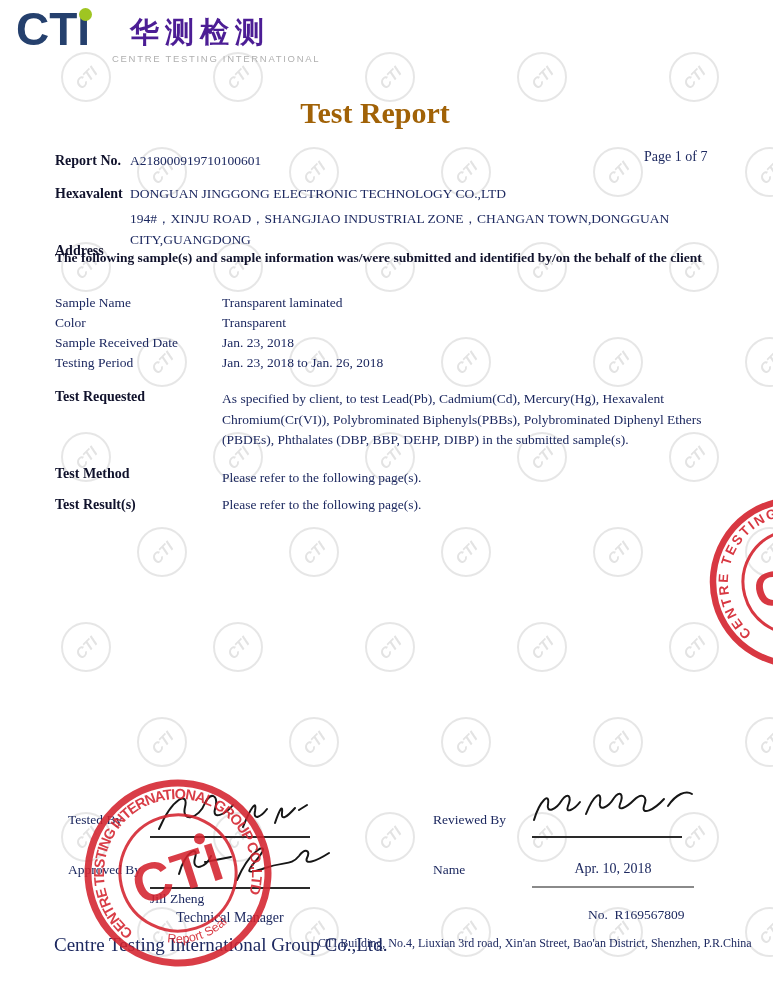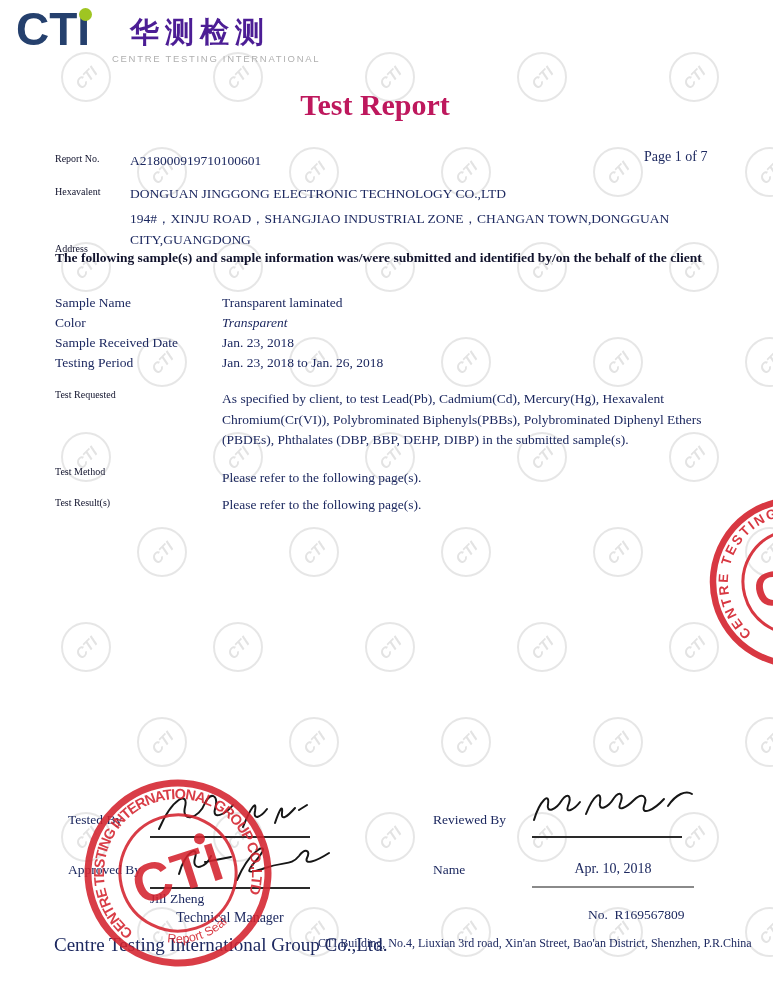"Test Report" .title { color: #be185d -> #a16207; top: 88px -> 96px }
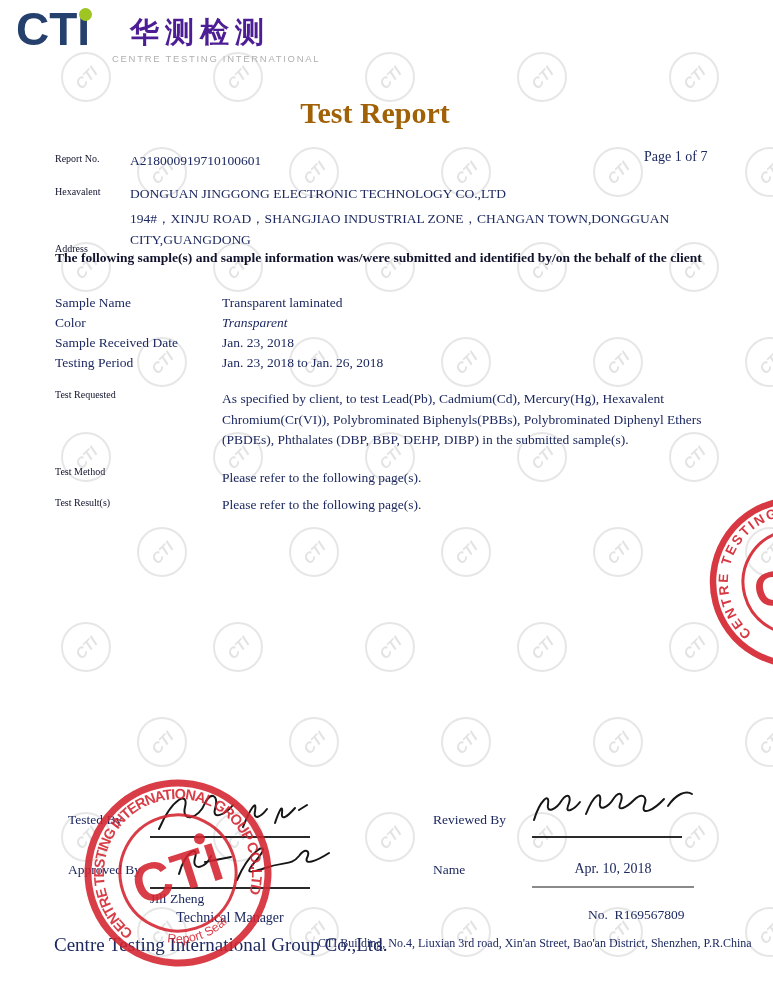"Report No." .lbl { font-size: 10px -> 14px; font-weight: normal -> bold }
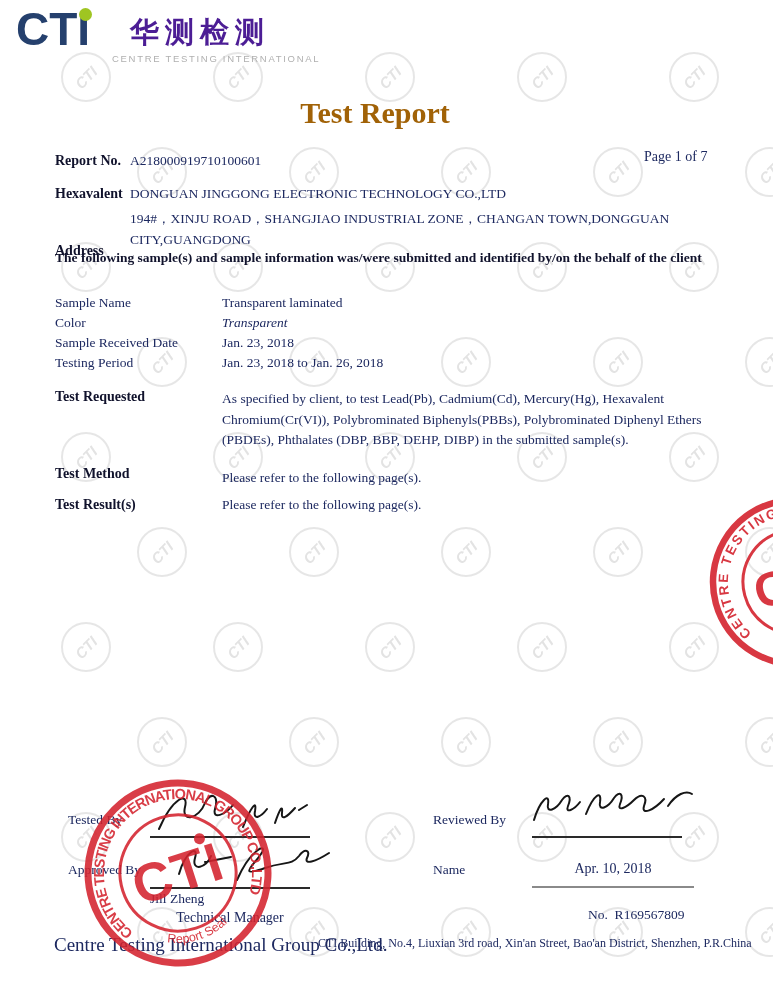"Transparent" div.abs { font-style: italic -> none }
